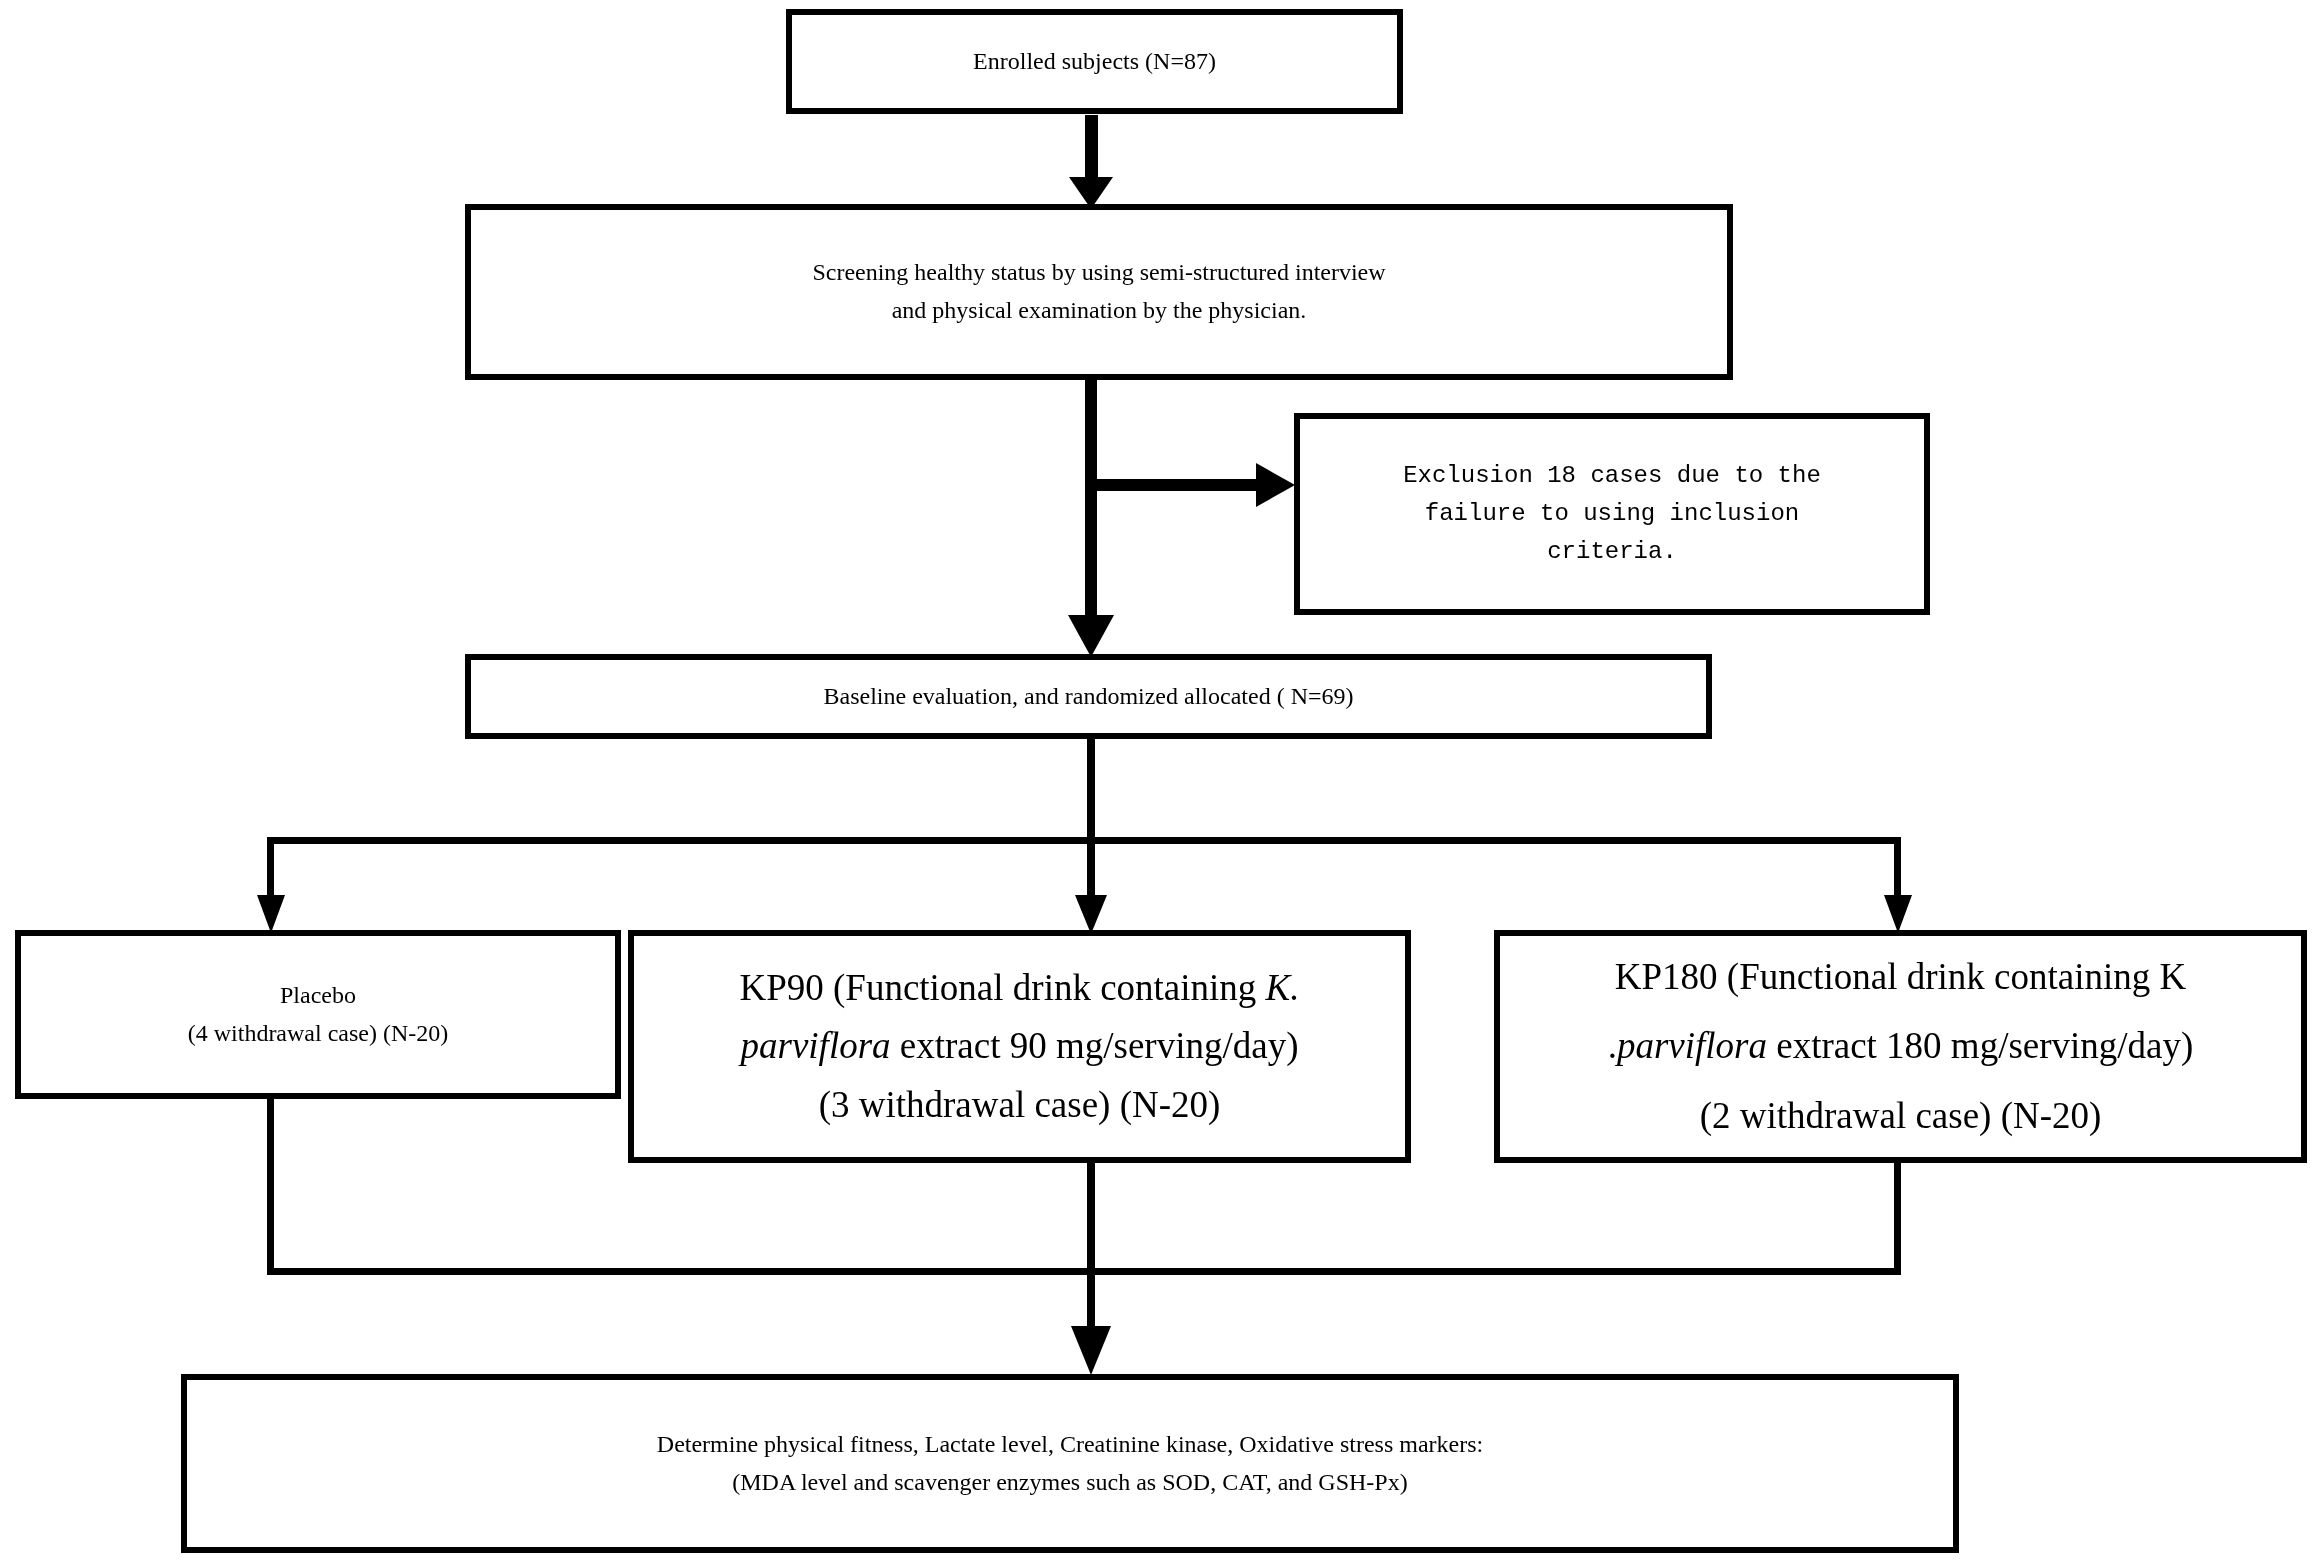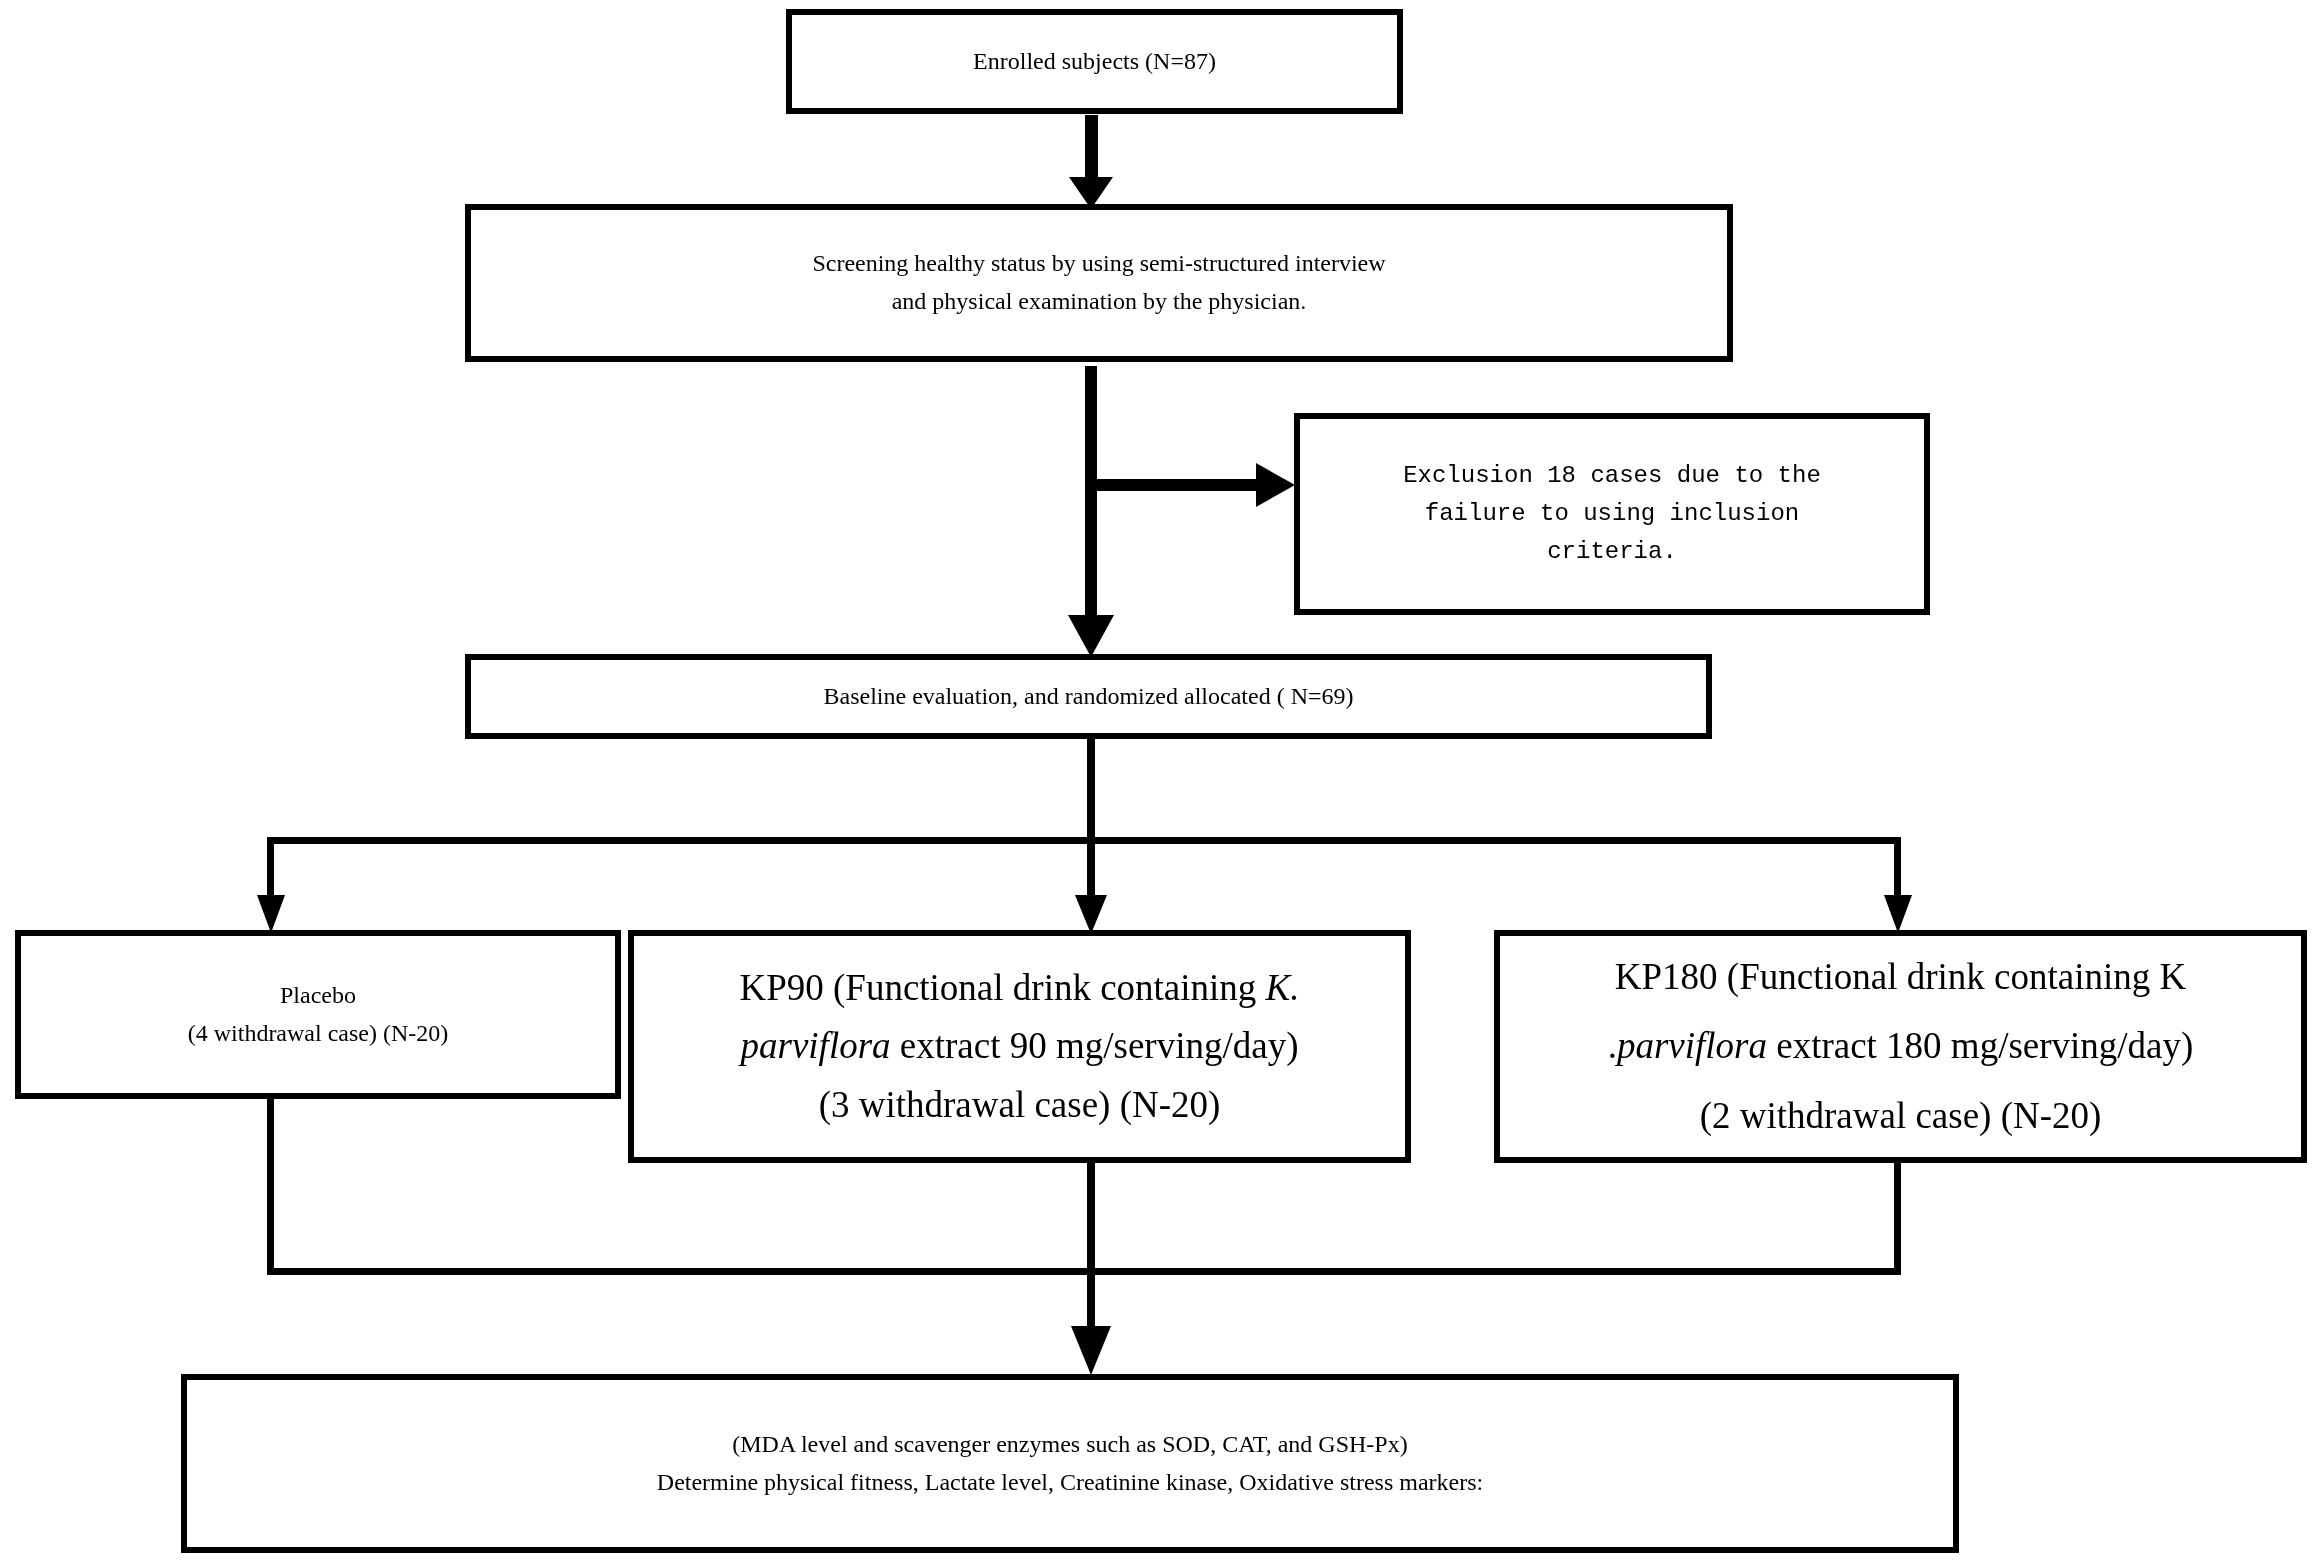"Screening healthy status by using" #box-screening { height: 158px -> 176px }
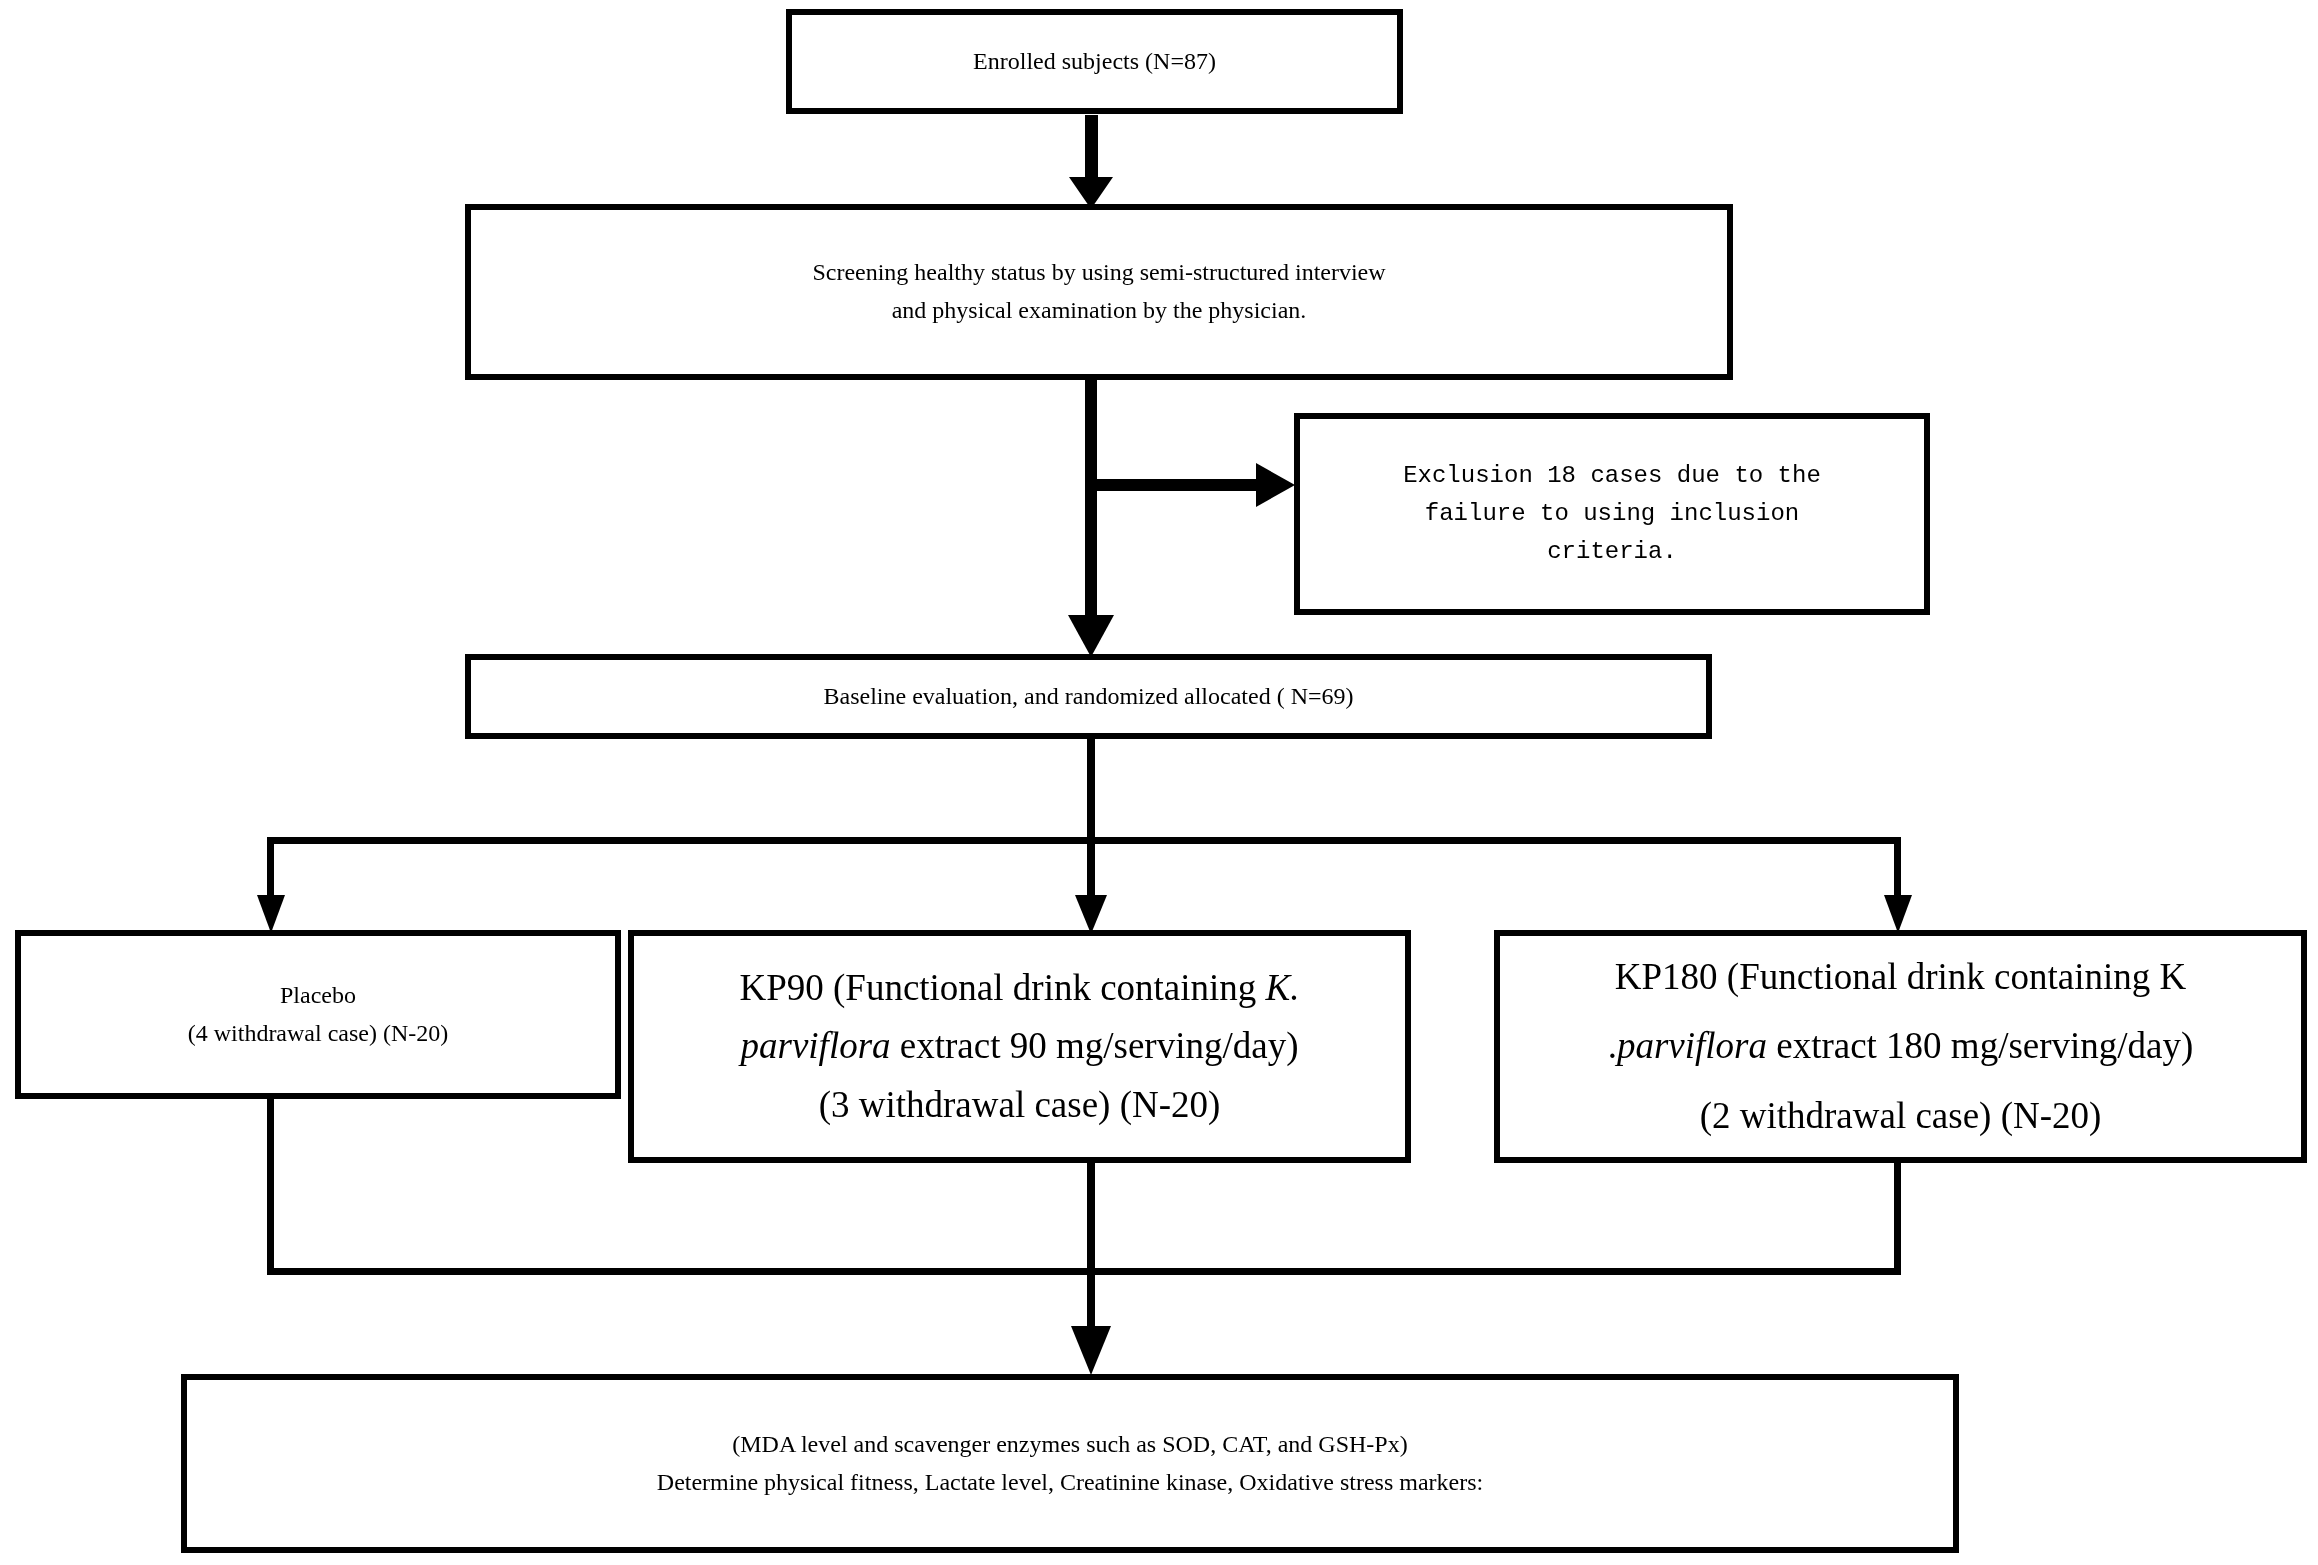"(MDA level and scavenger enzymes" span.line { order: before "Determine physical fitness, Lactate" -> after "Determine physical fitness, Lactate" }
